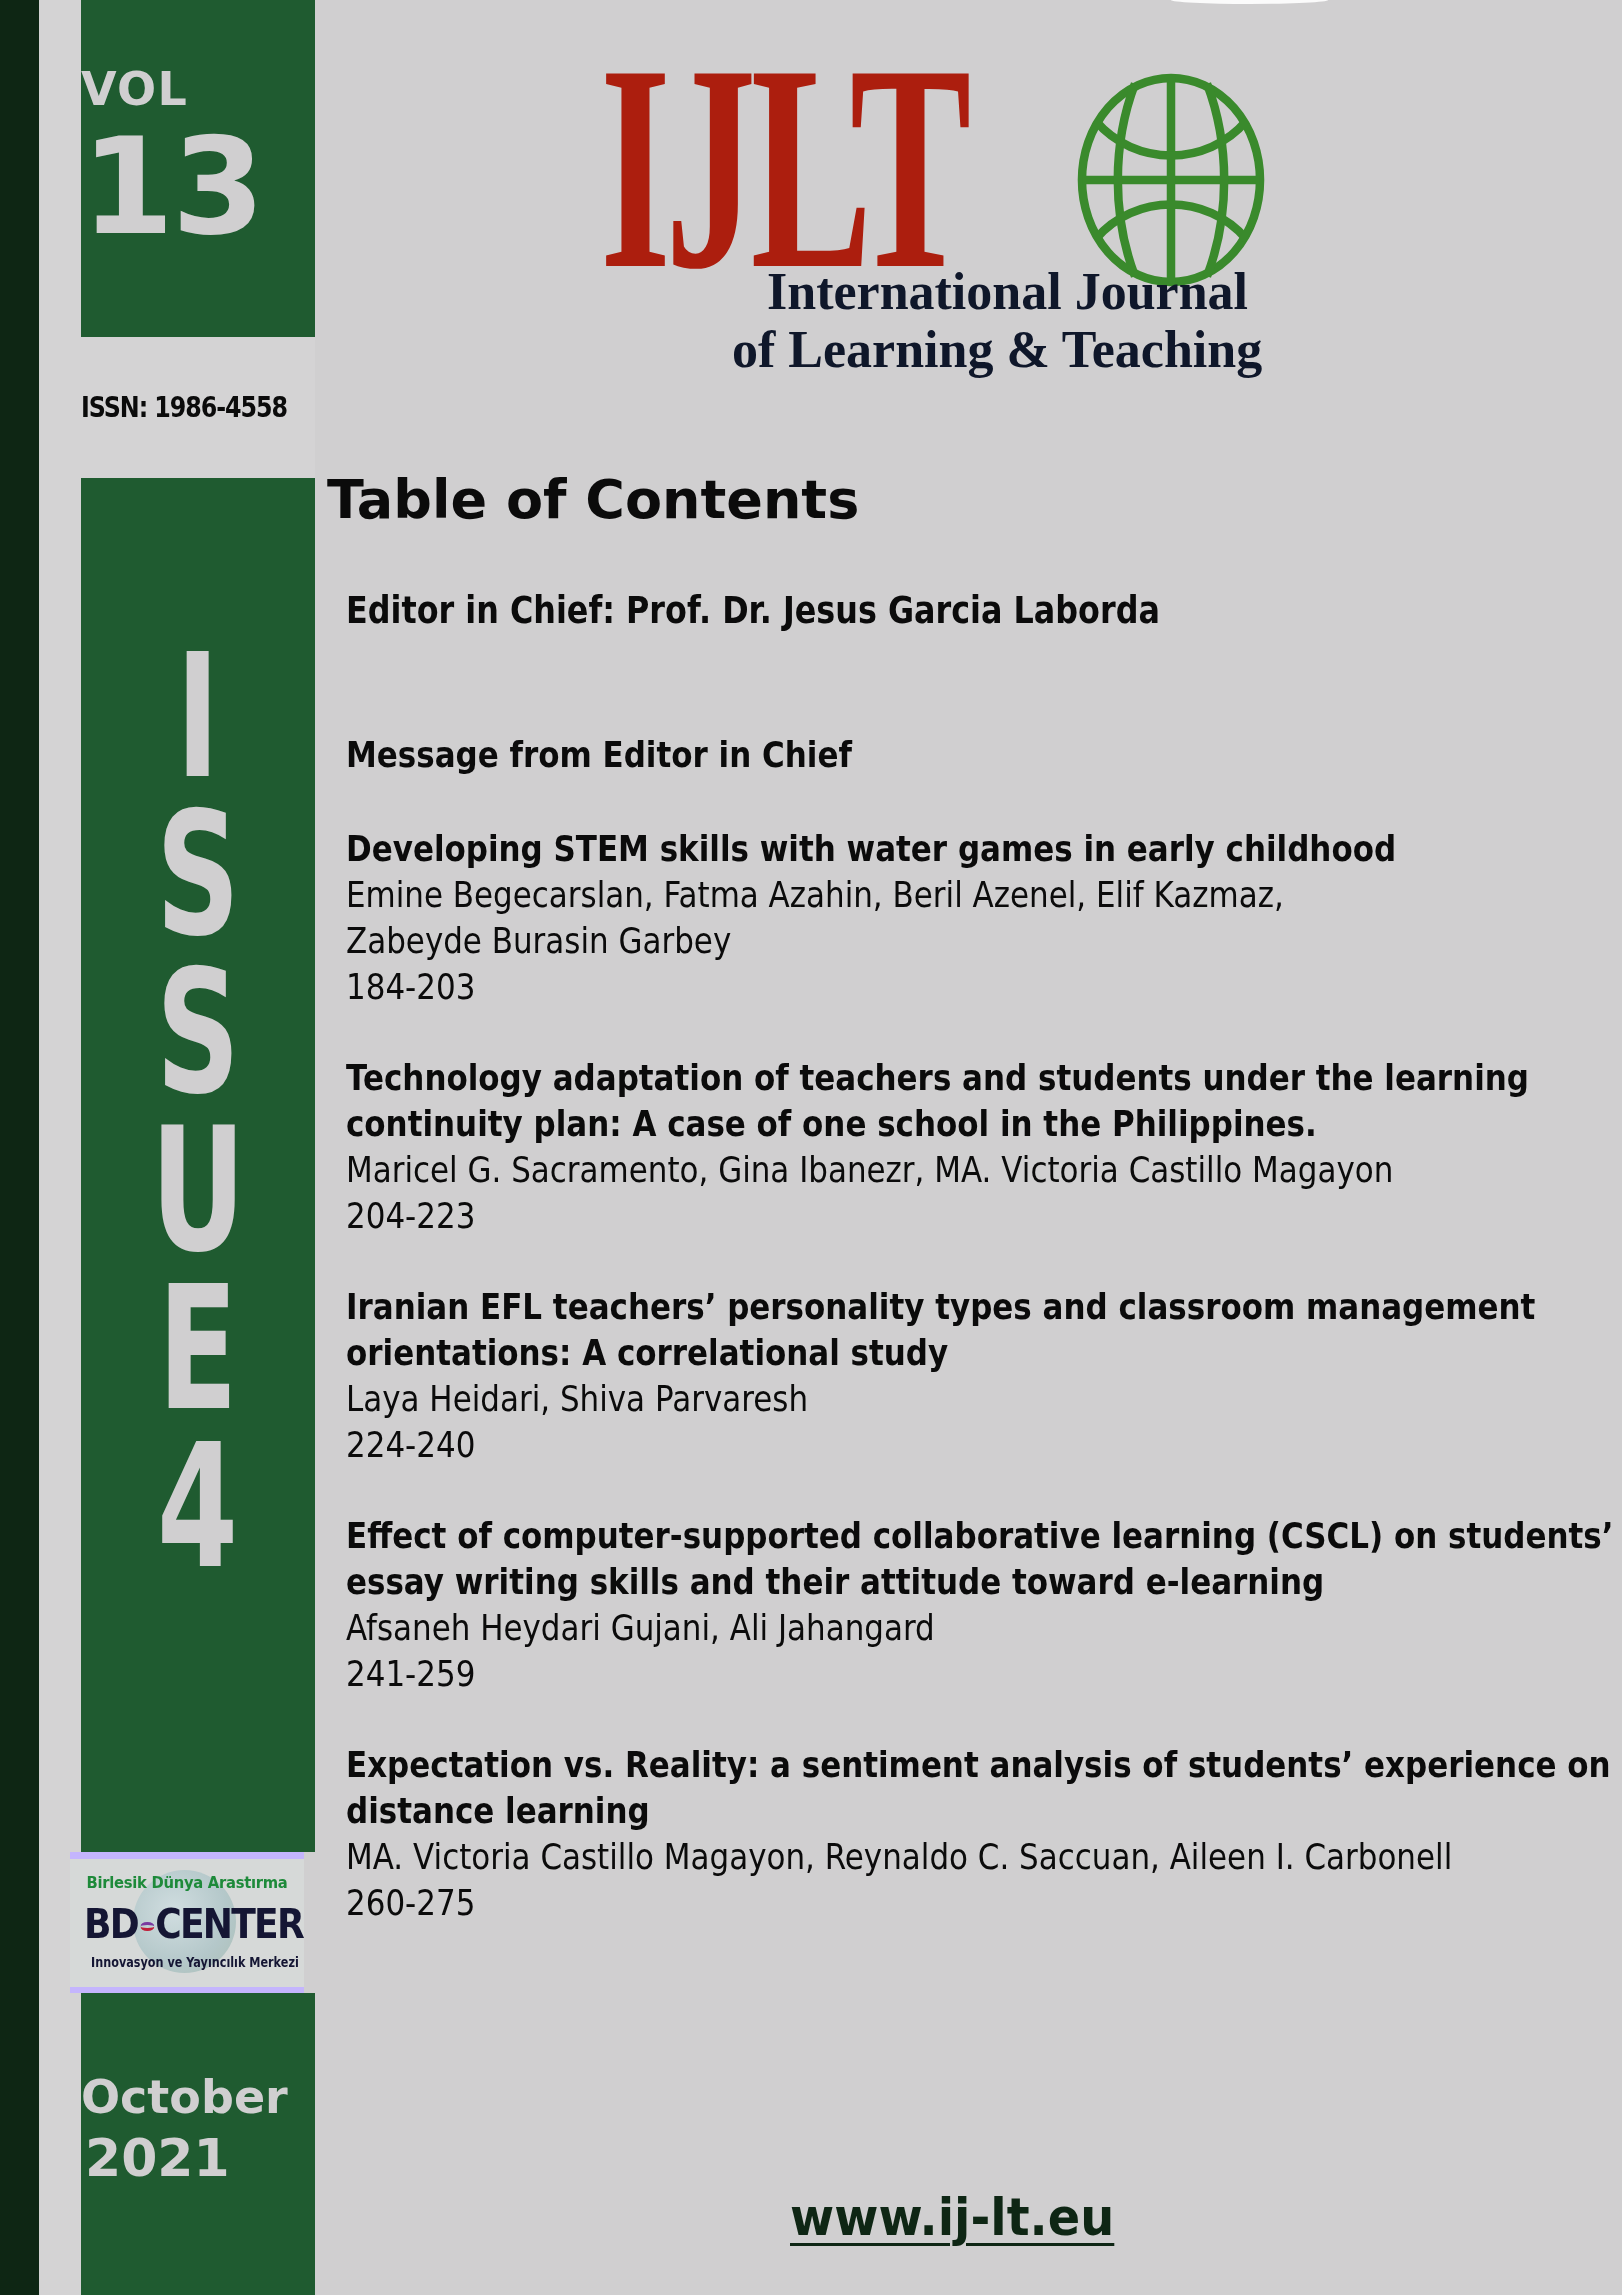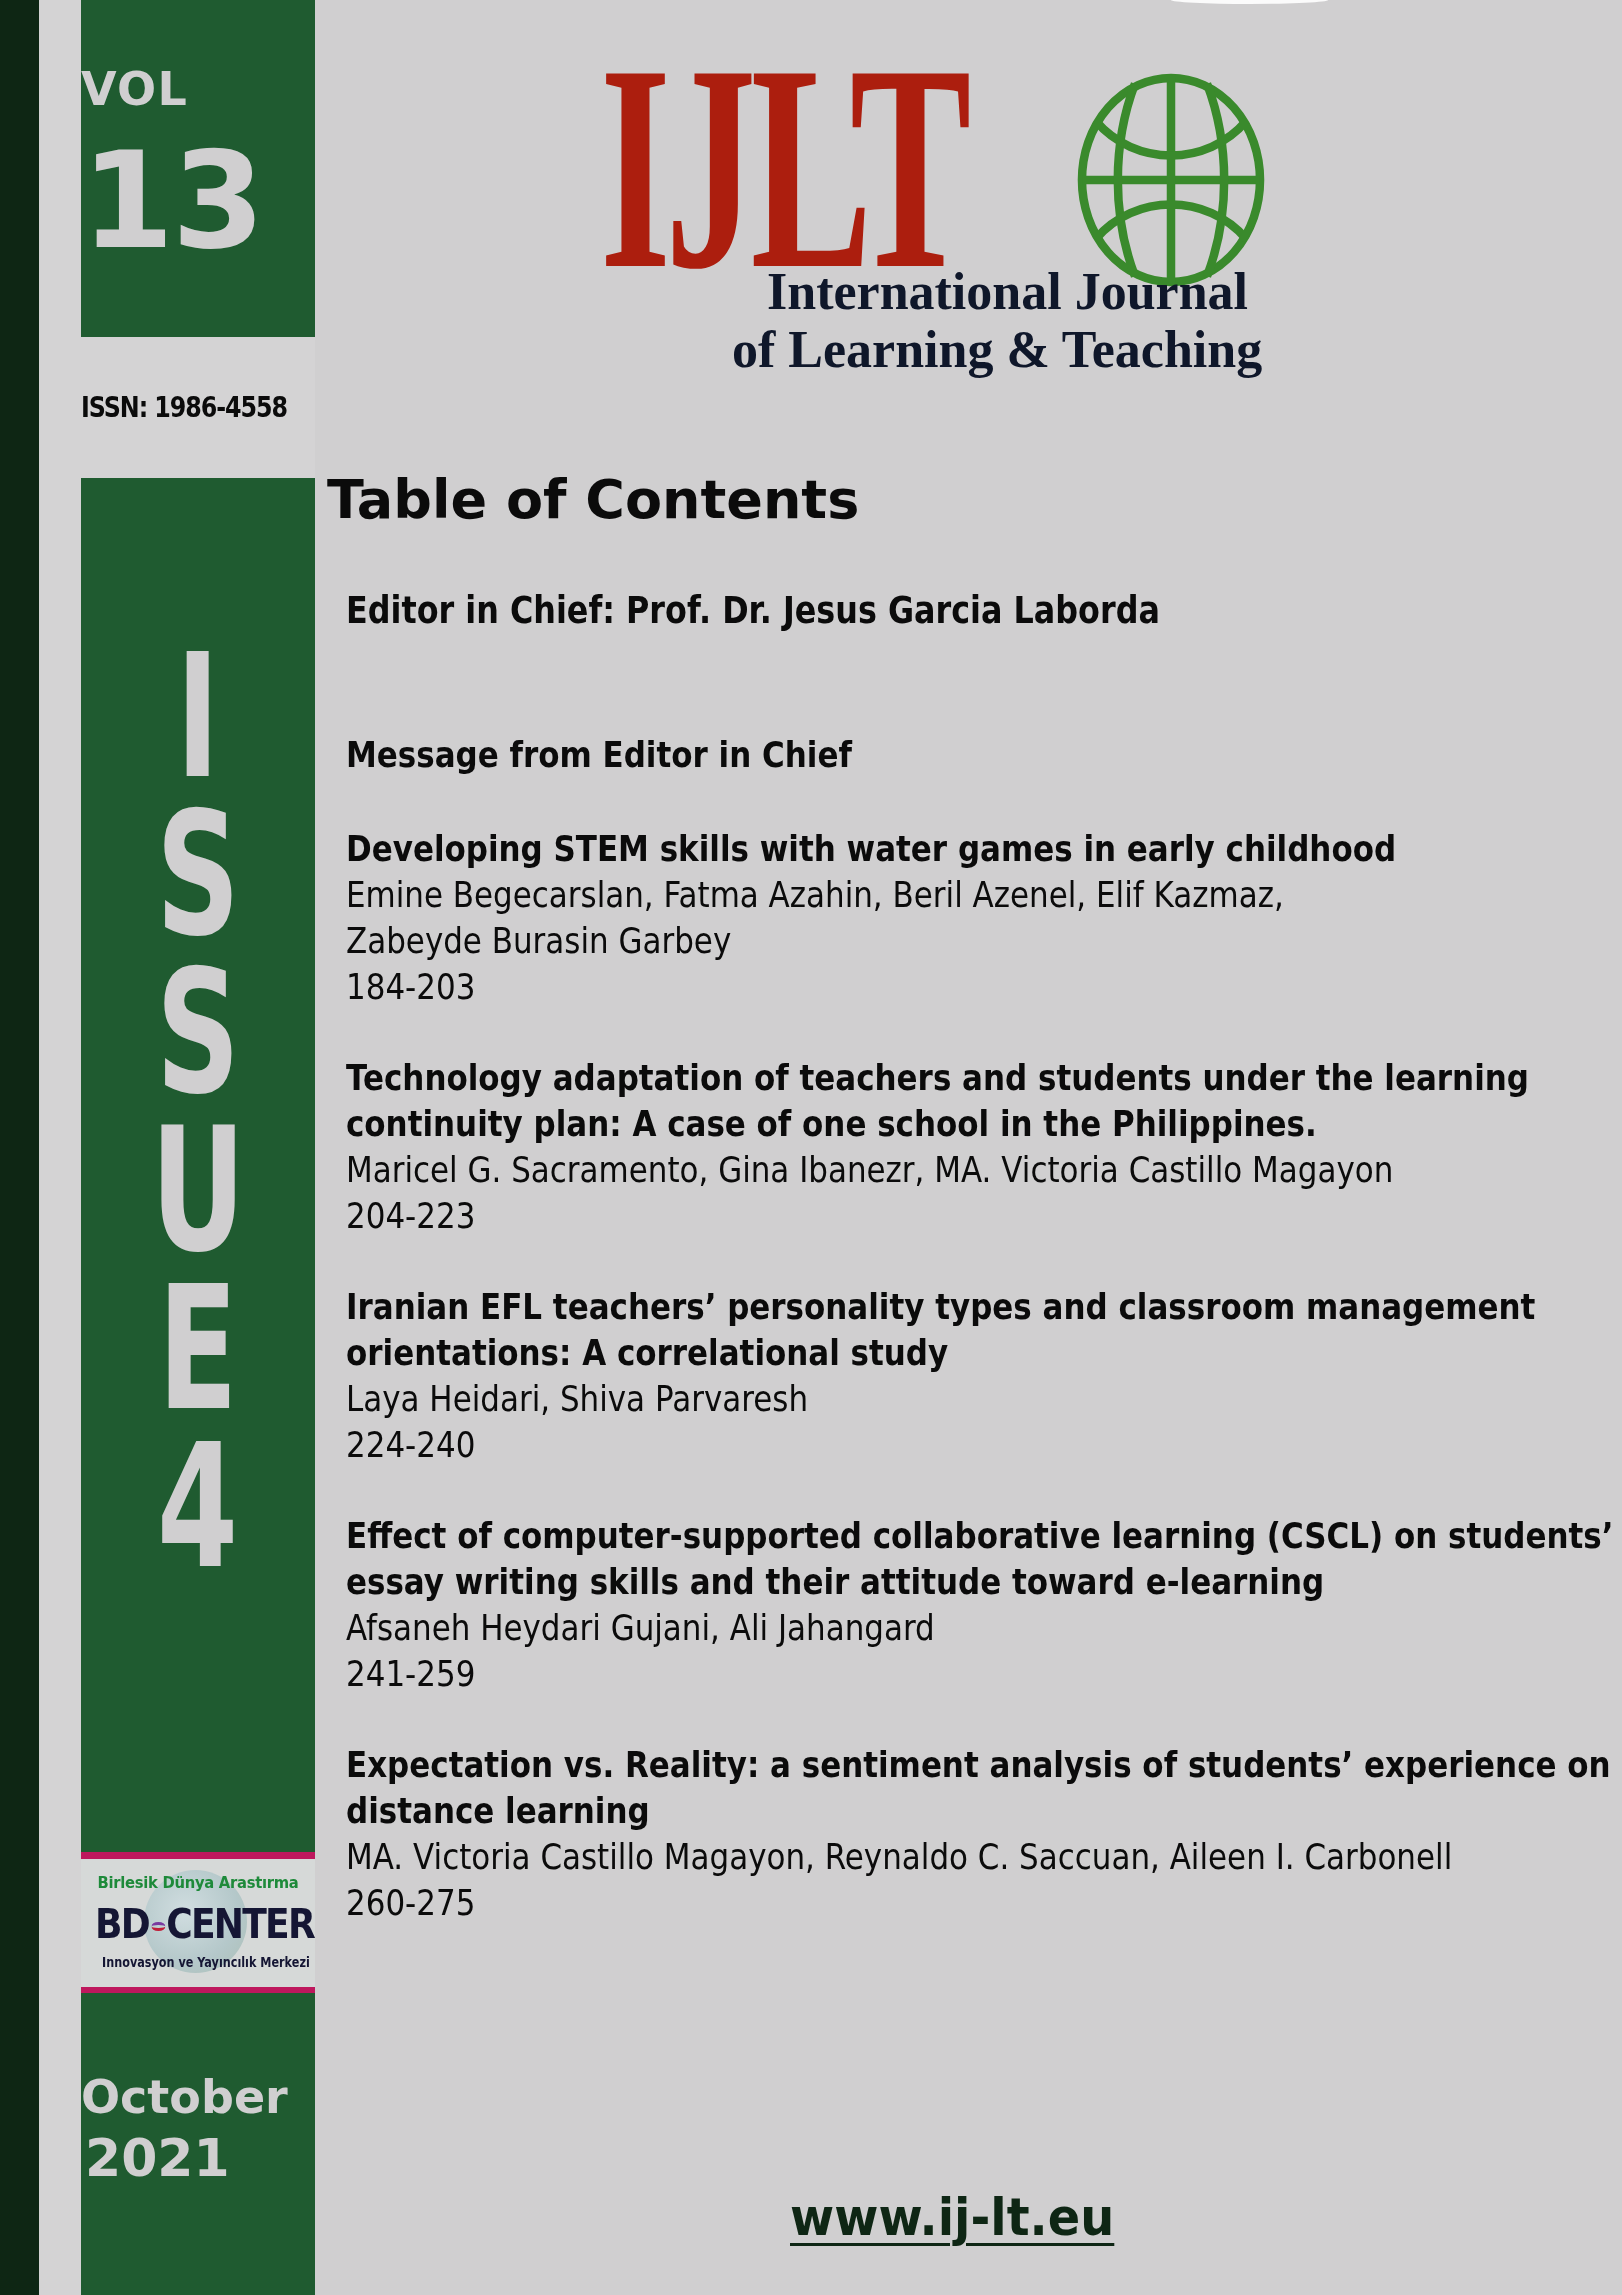"13" .vol-num { top: 134px -> 120px }
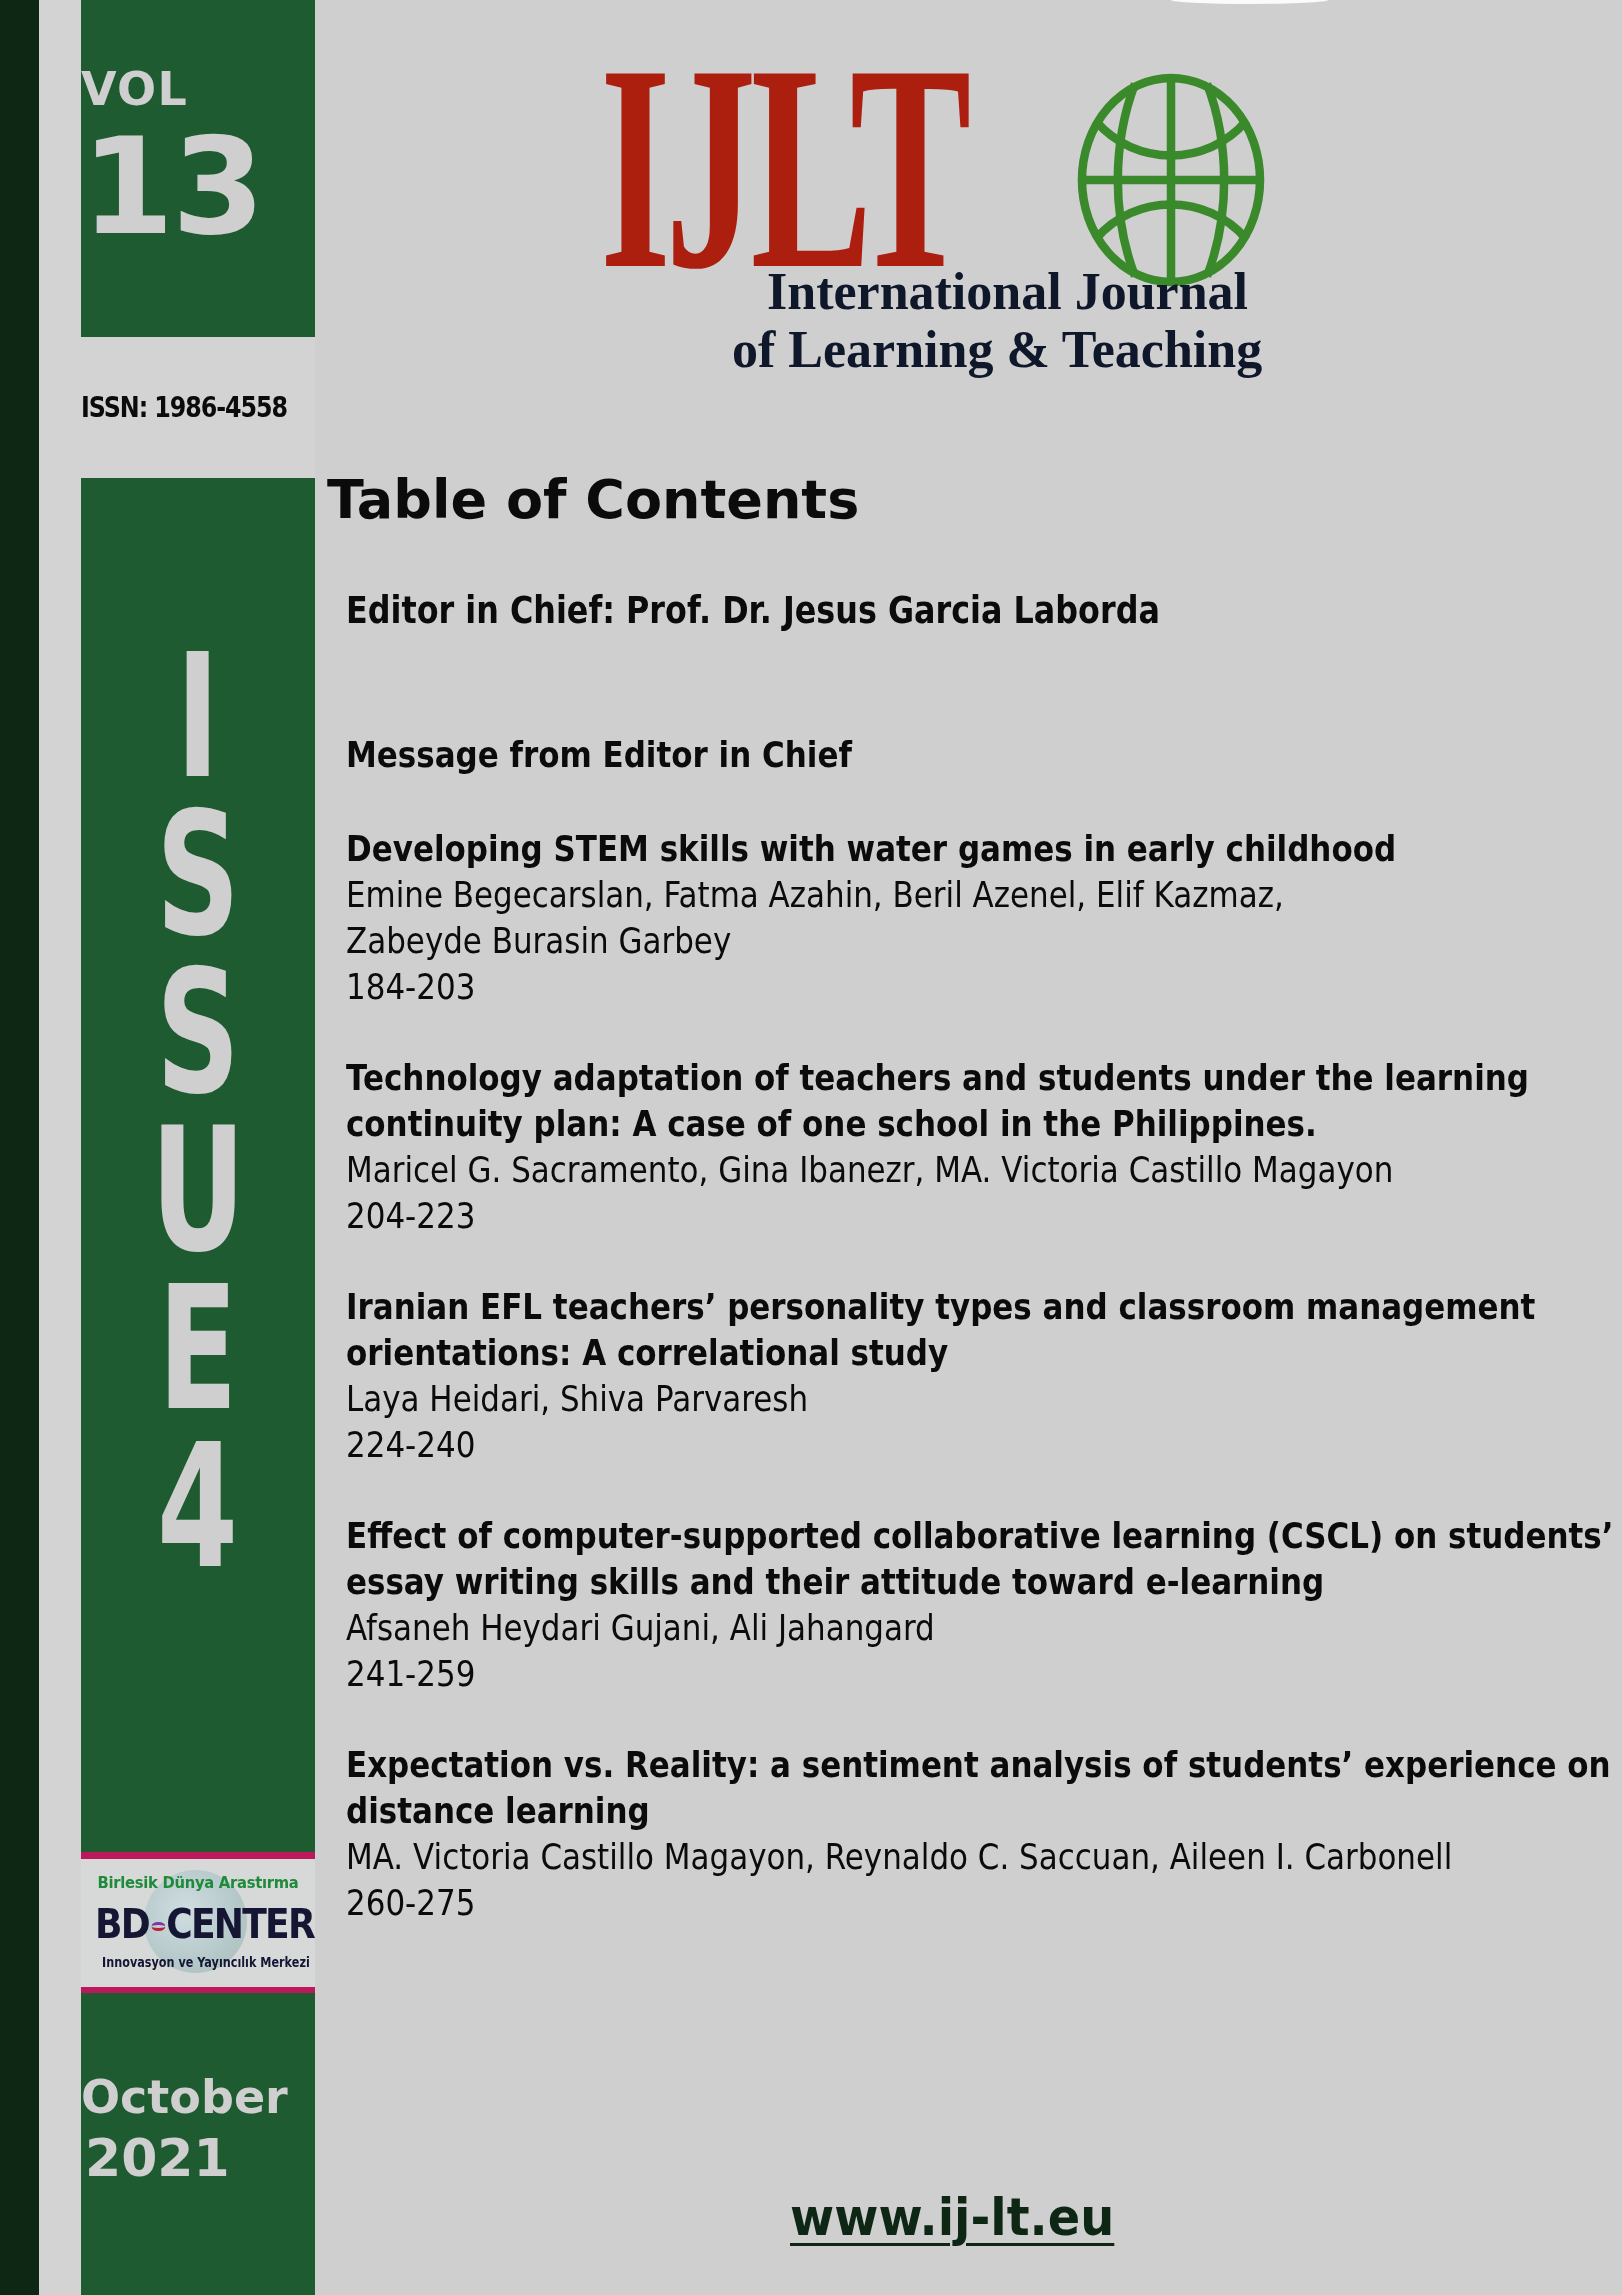"Birlesik Dünya Arastırma" .bd-logo { background: #be185d -> #c4b5fd; left: 81px -> 70px }
